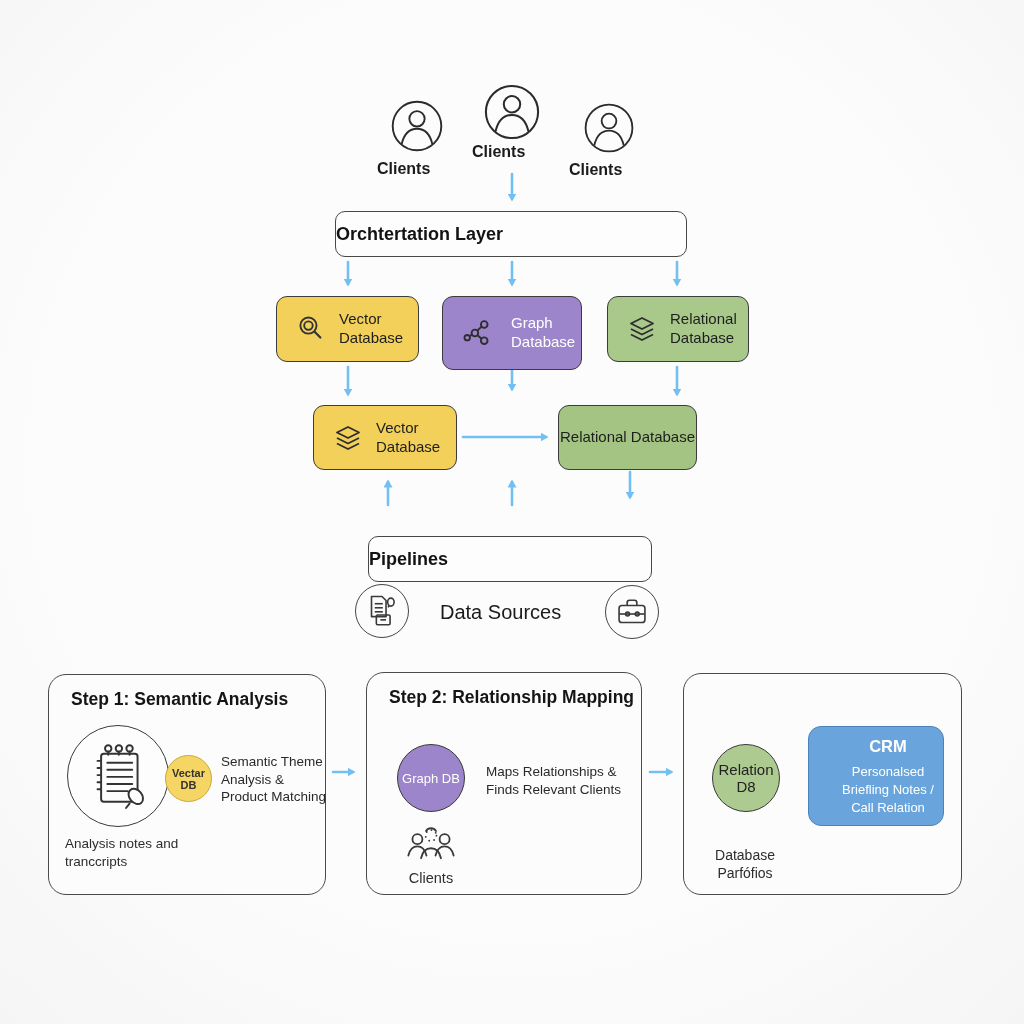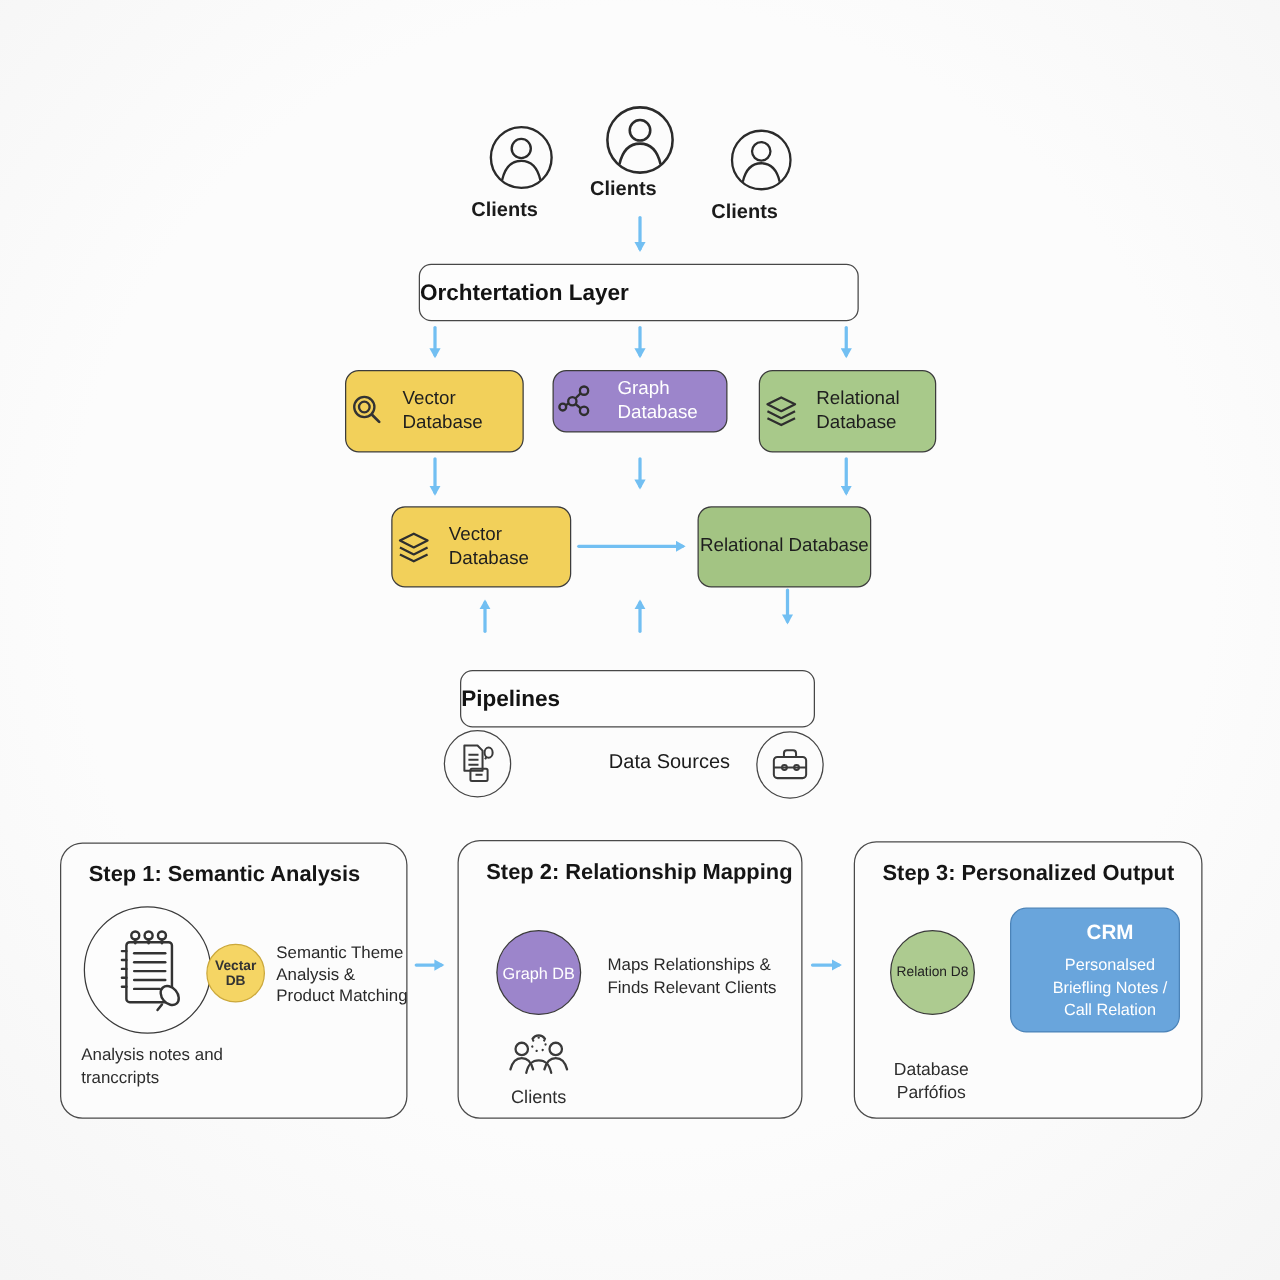"Vector Database" .db-box { padding-left: none -> 17px }
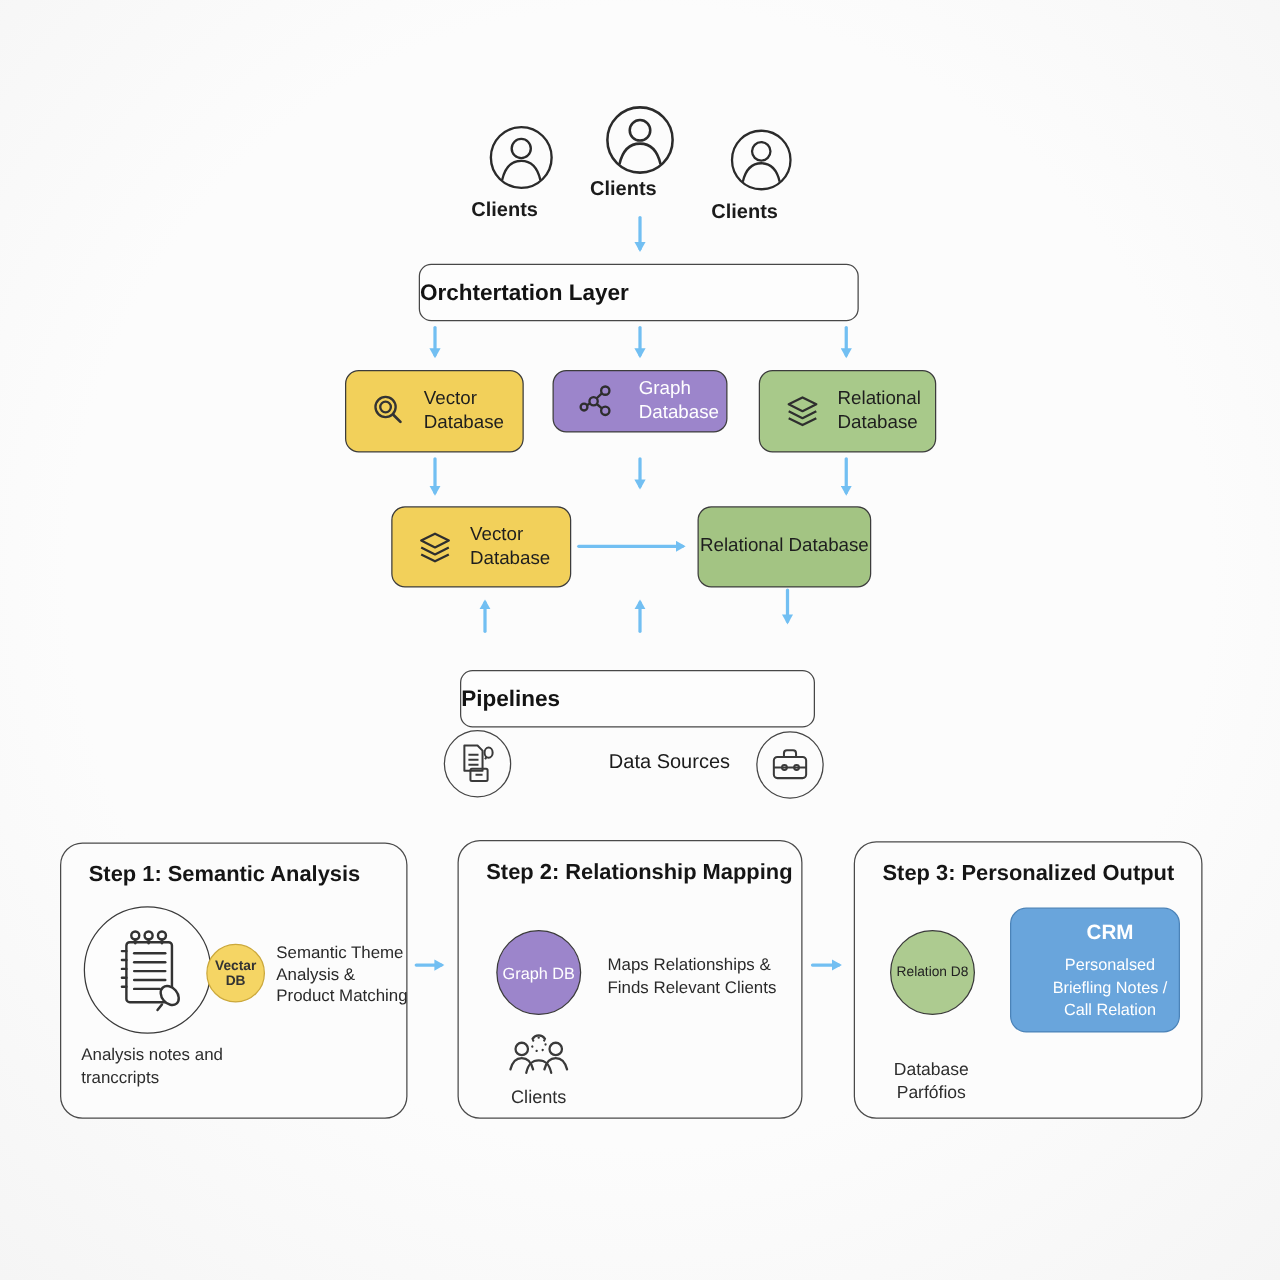"Graph Database" div.db-box { height: 50px -> 74px }
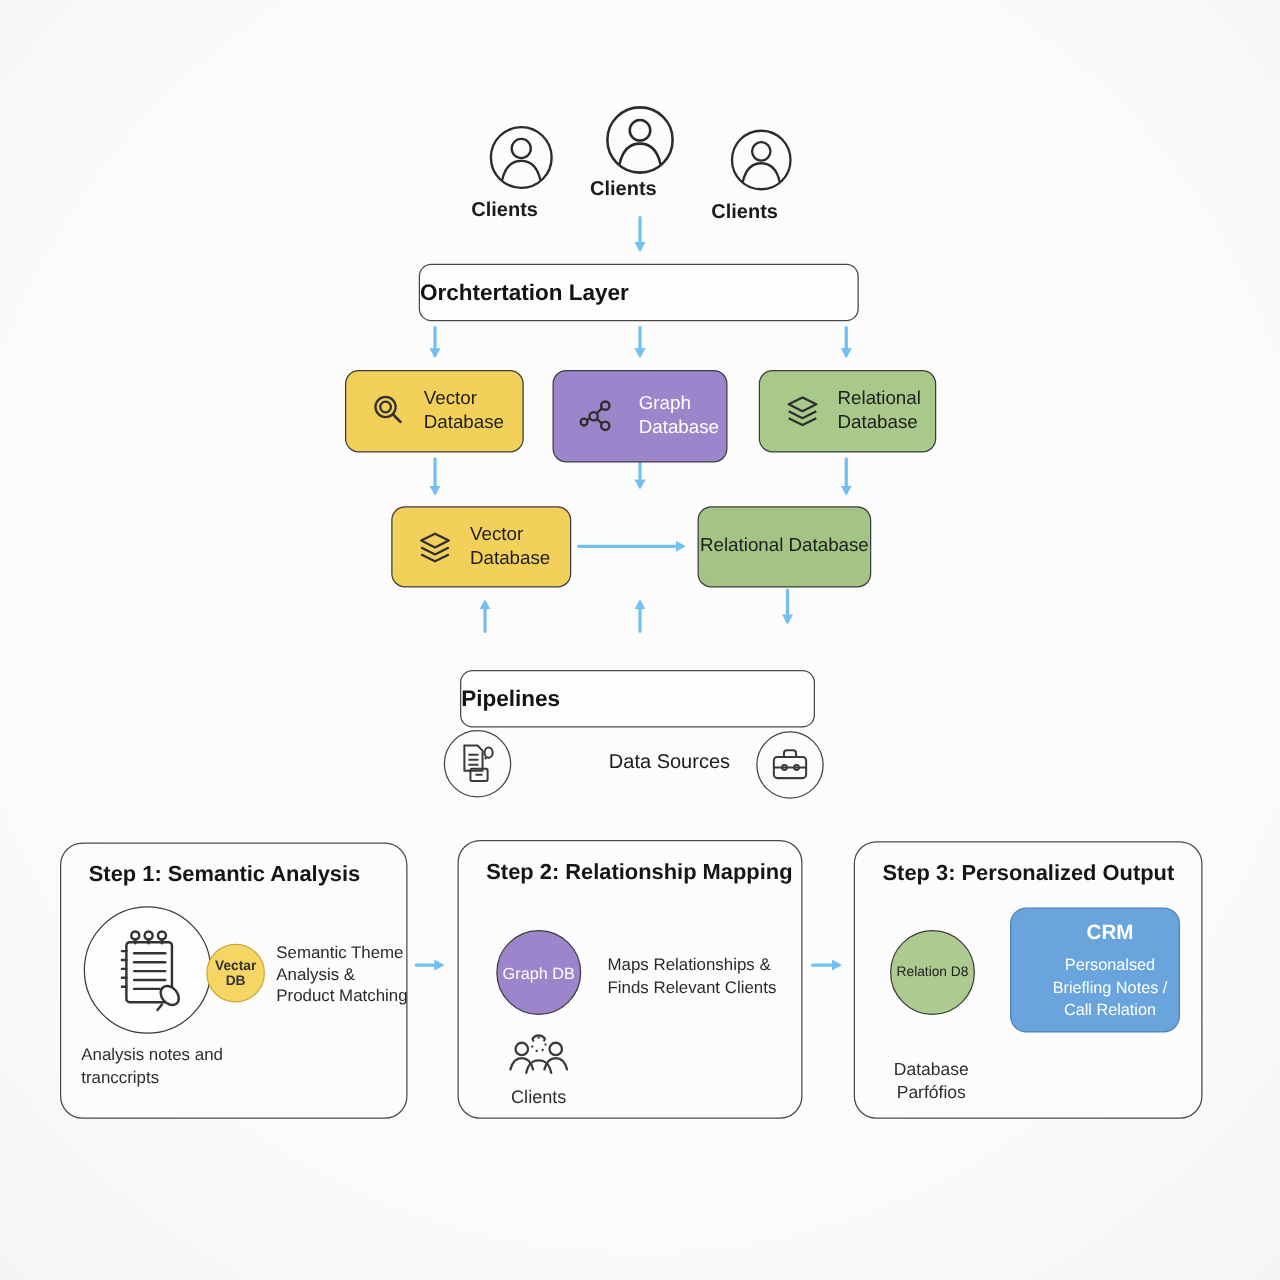"Data Sources" .ds-label { font-size: 16px -> 20px; text-align: right -> left }
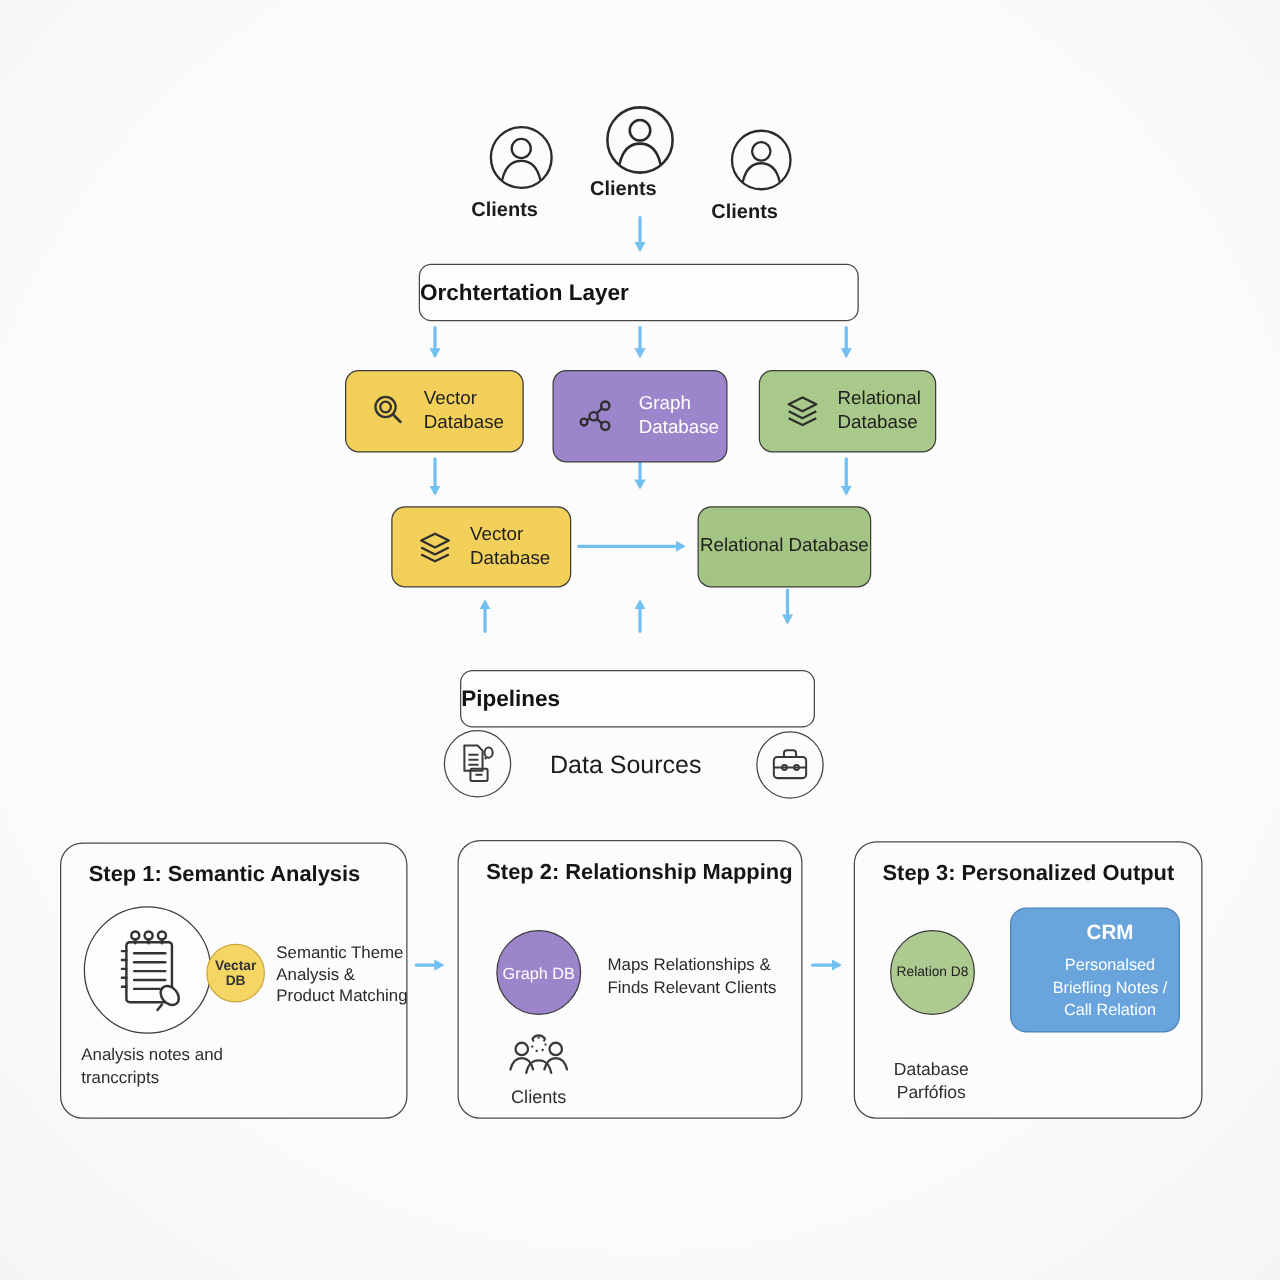"Step 3: Personalized Output" div.step-title { html: <div>Step 3: Personalized Output</div> -> none }
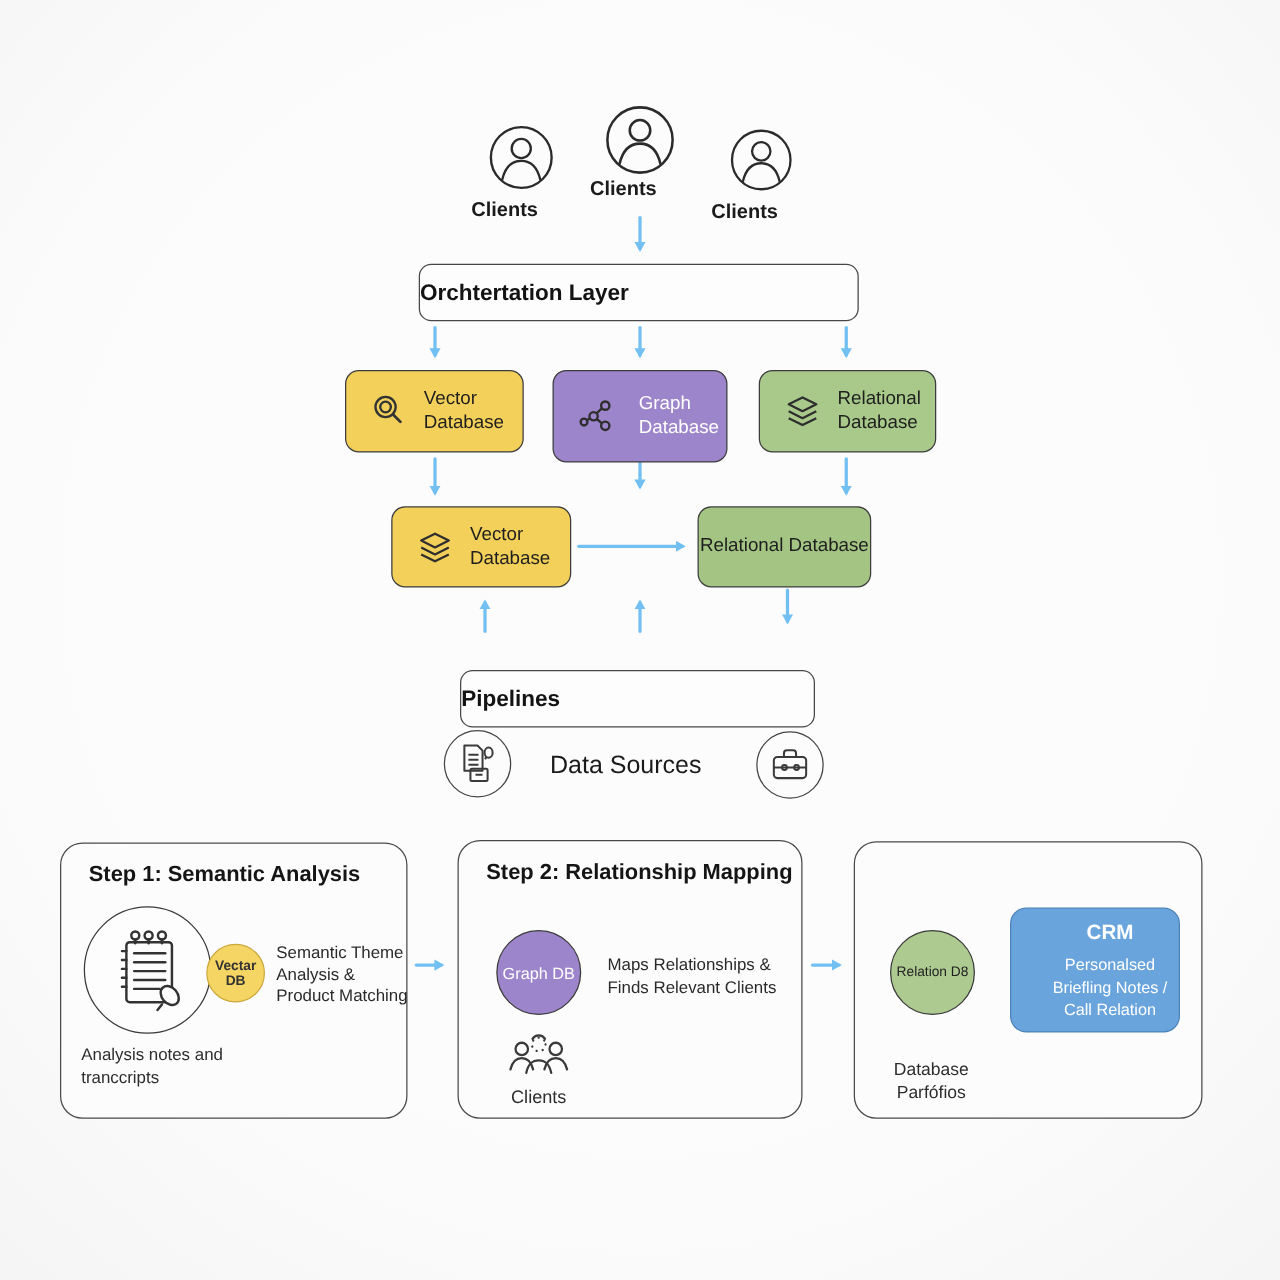"Relation D8" .badge.b-green { font-size: 11px -> 15px }
